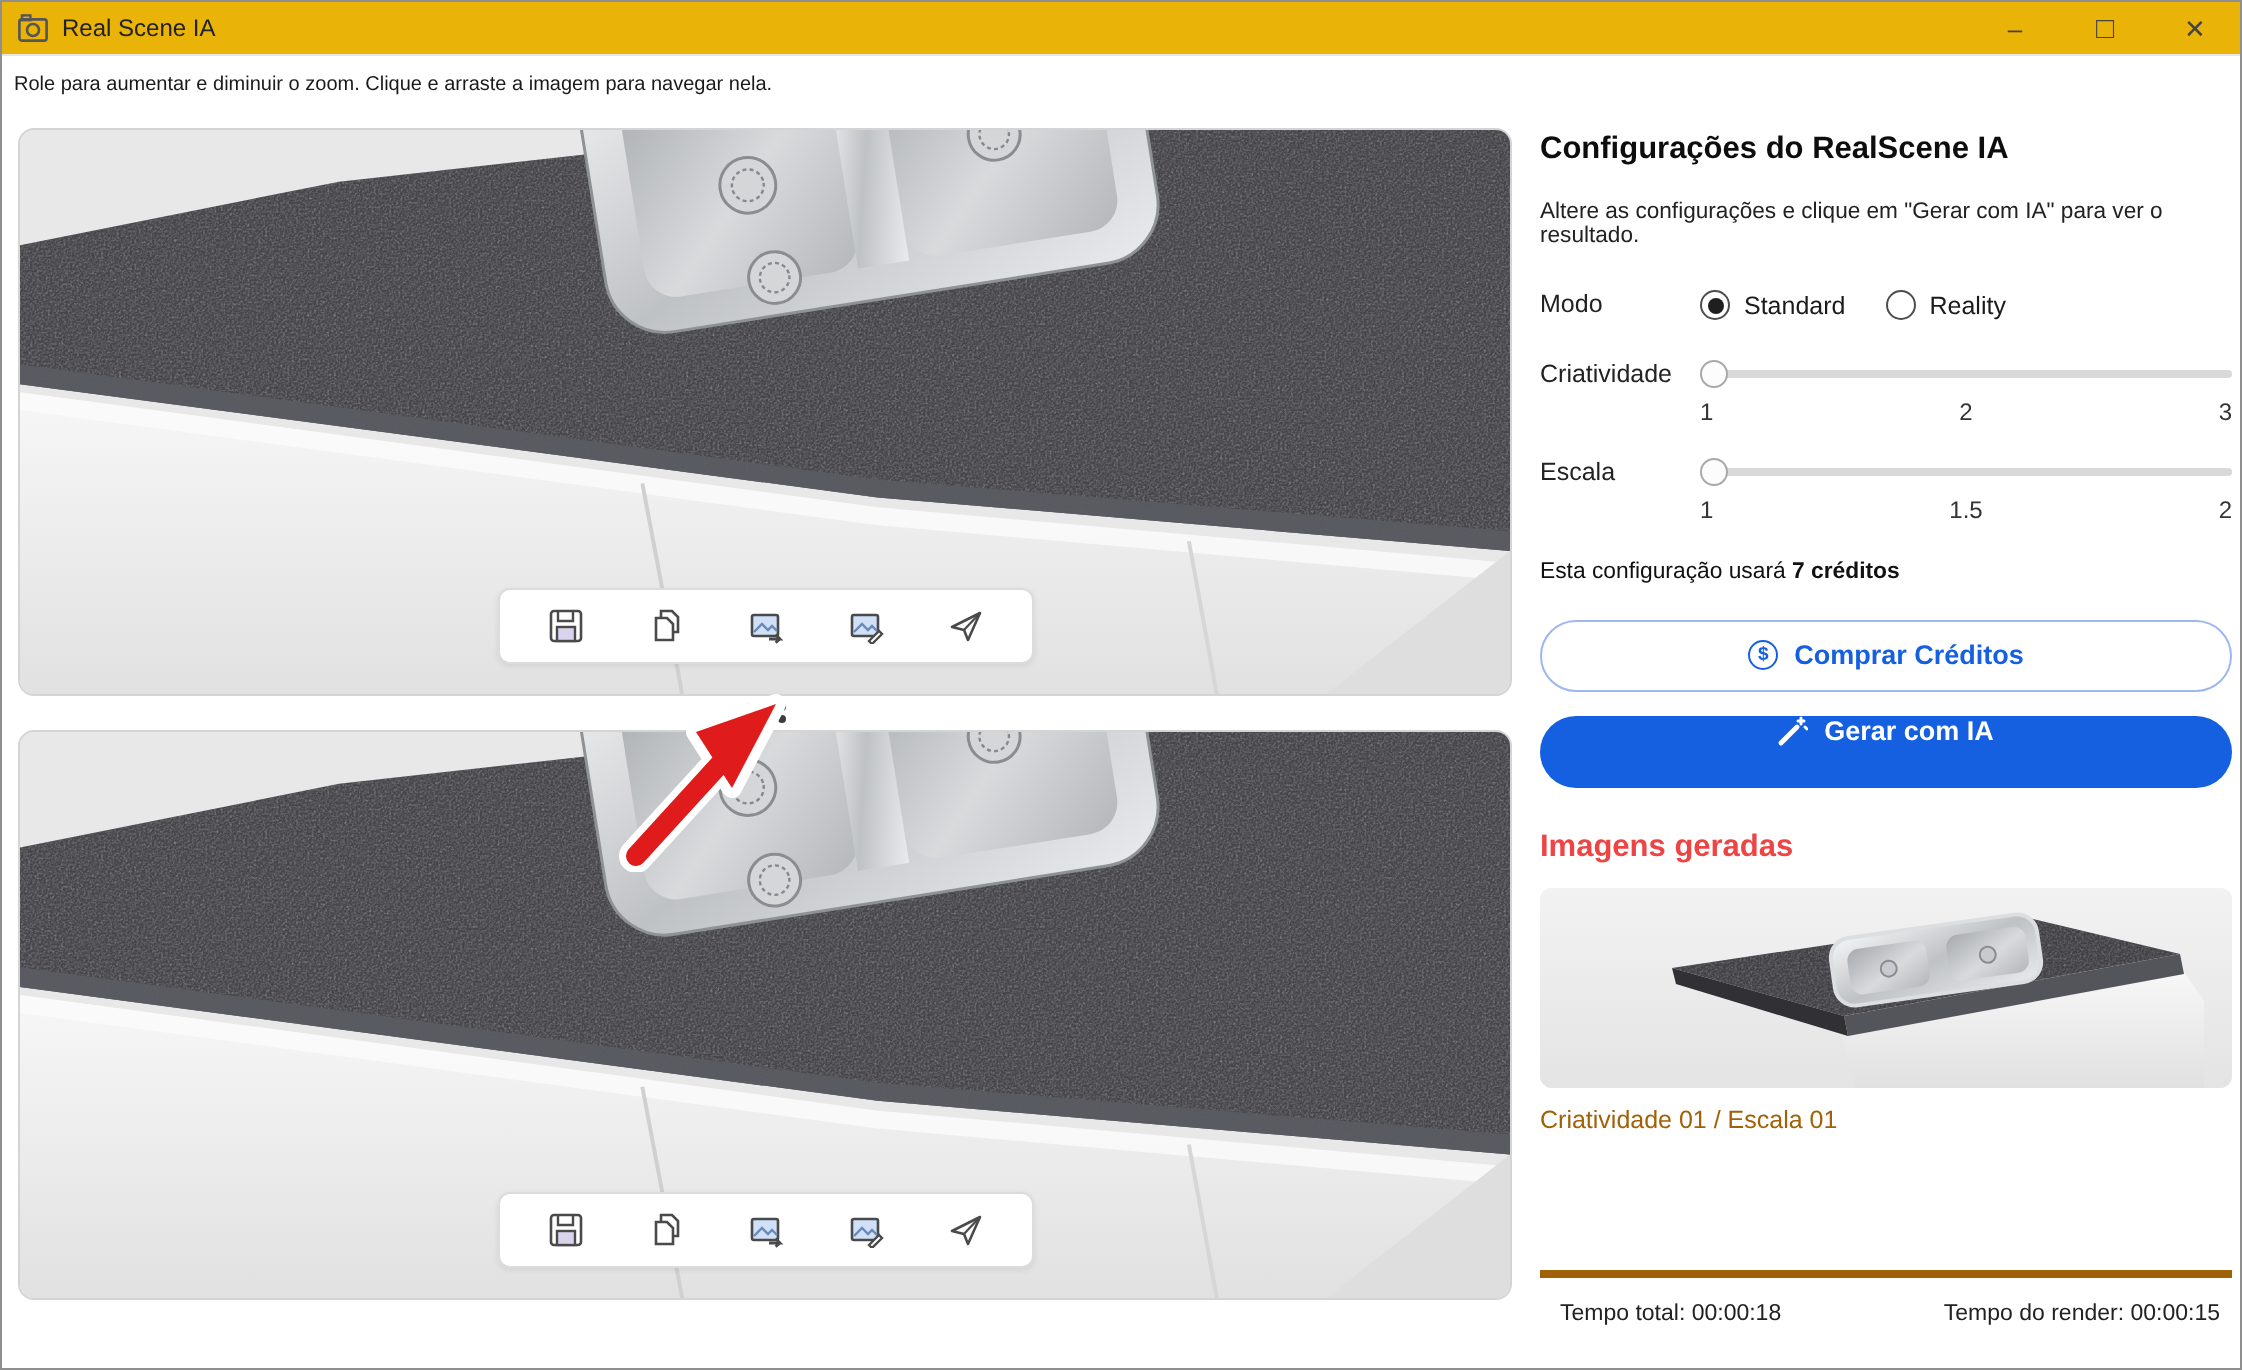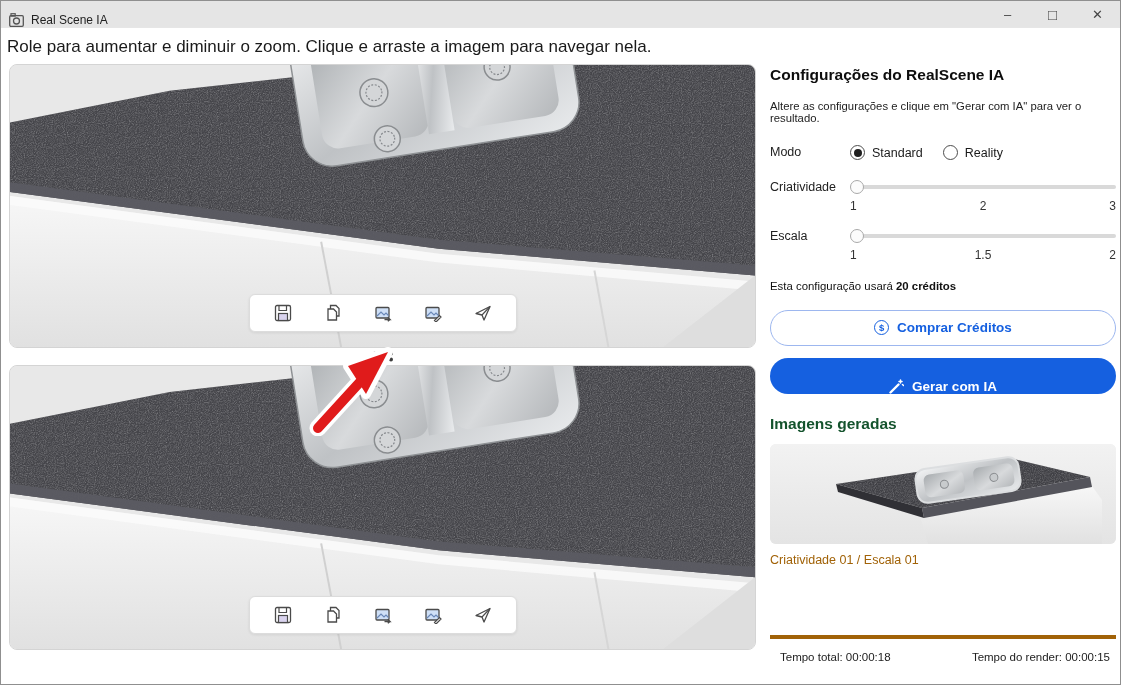"Real Scene IA" .titlebar { align-items: flex-end -> center; background: #e5e5e5 -> #eab308 }
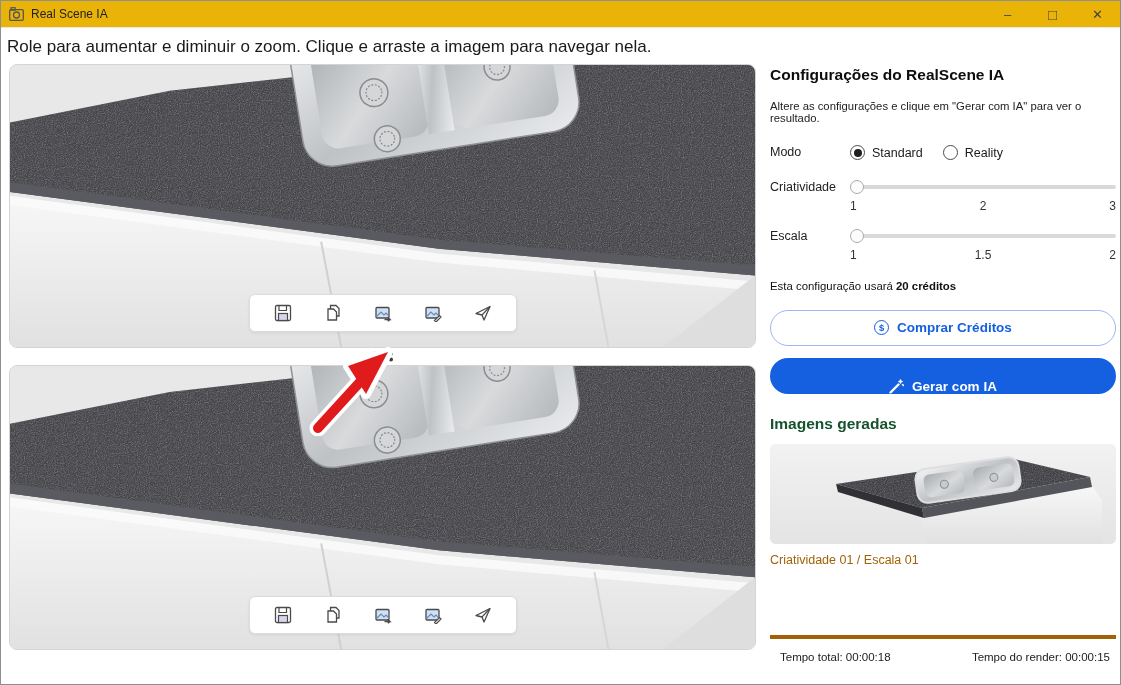"Role para aumentar e diminuir" .instruction { font-size: 17px -> 10px }
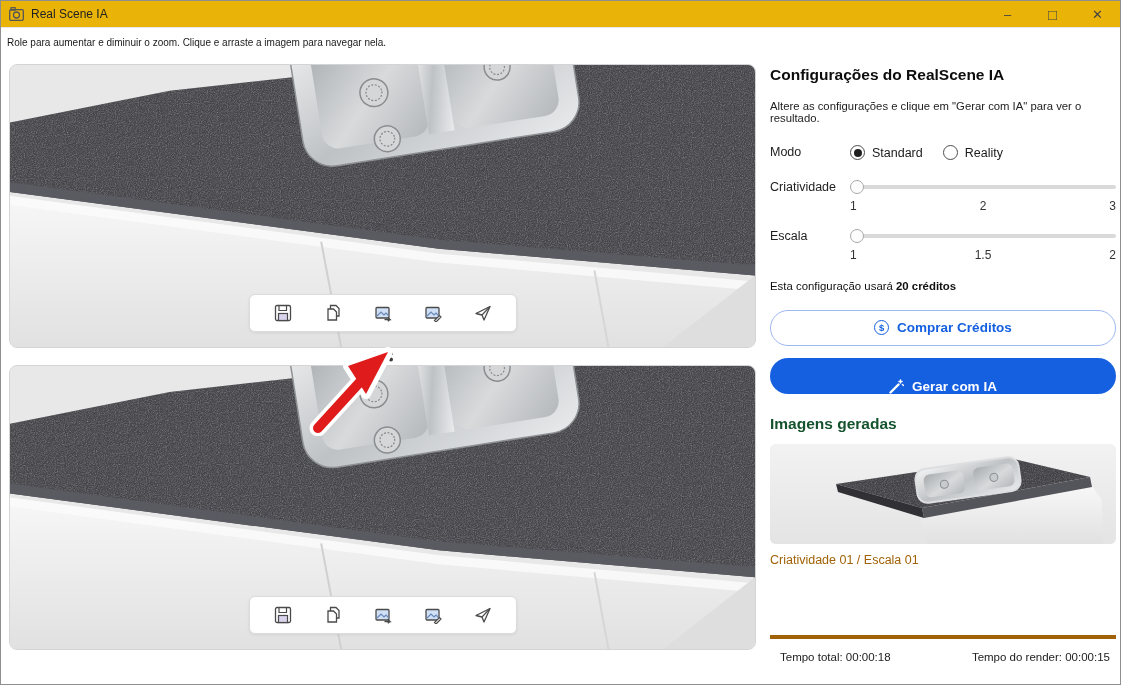"20 créditos" b { text: 20 -> 7 }
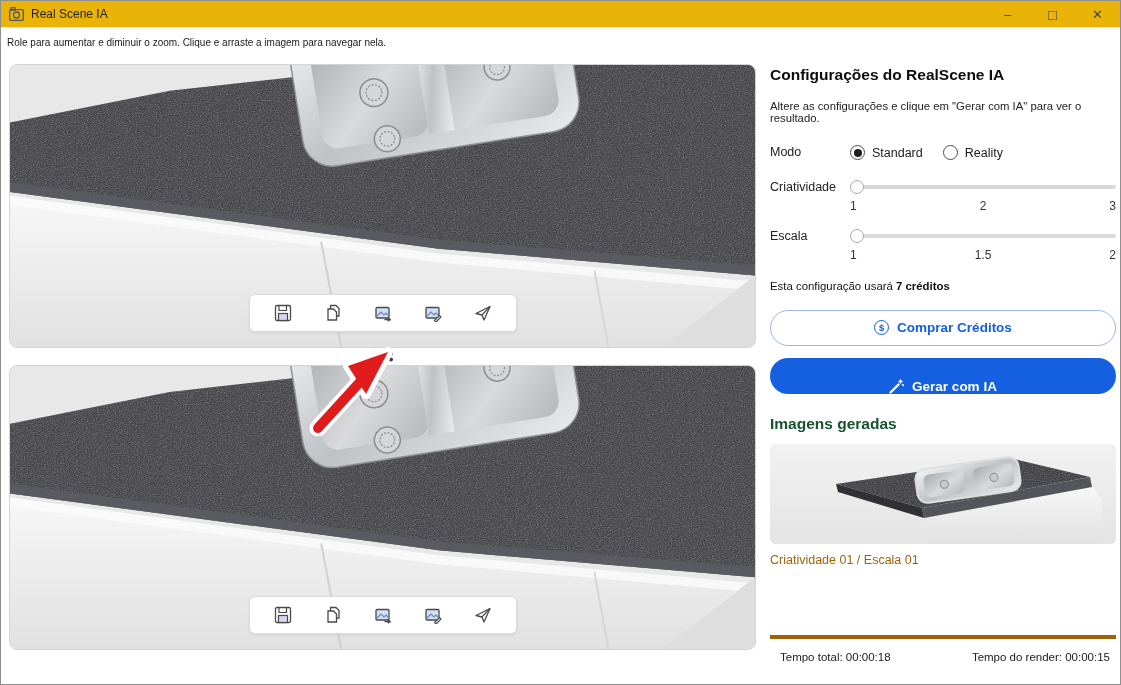"Gerar com IA" .btn-gen { align-items: flex-end -> flex-start }
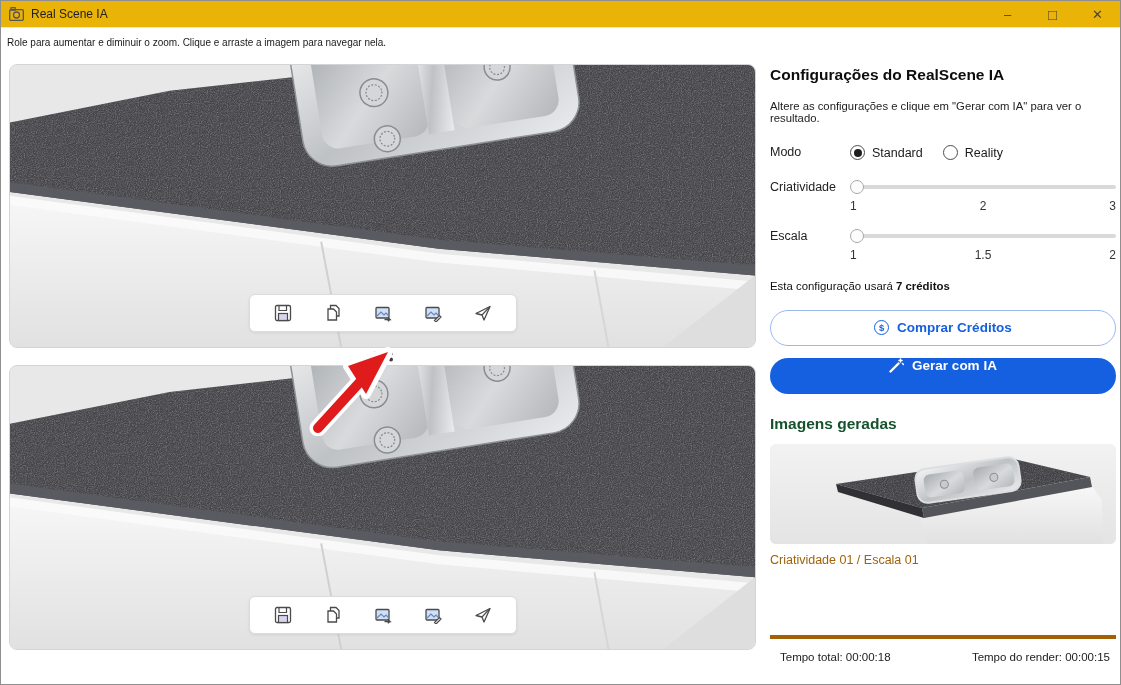"Imagens geradas" .gen-title { color: #14532d -> #ef4444 }
